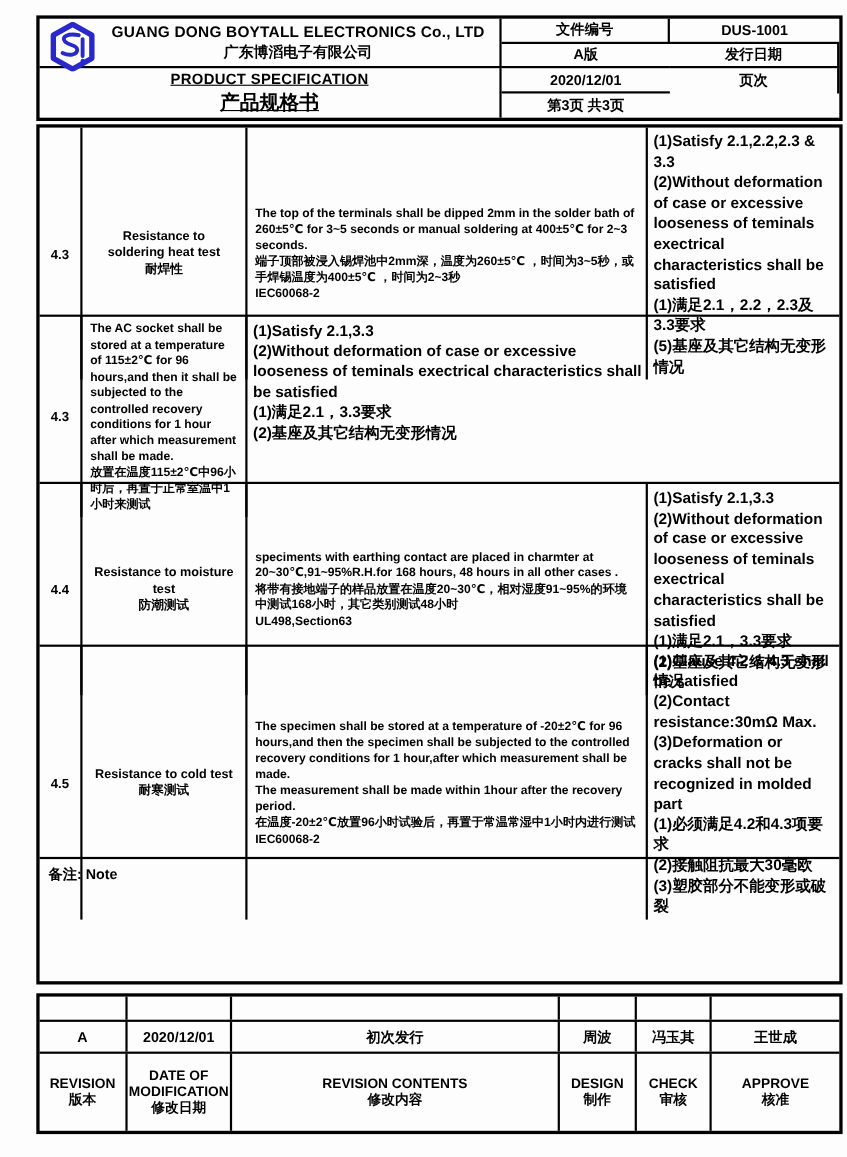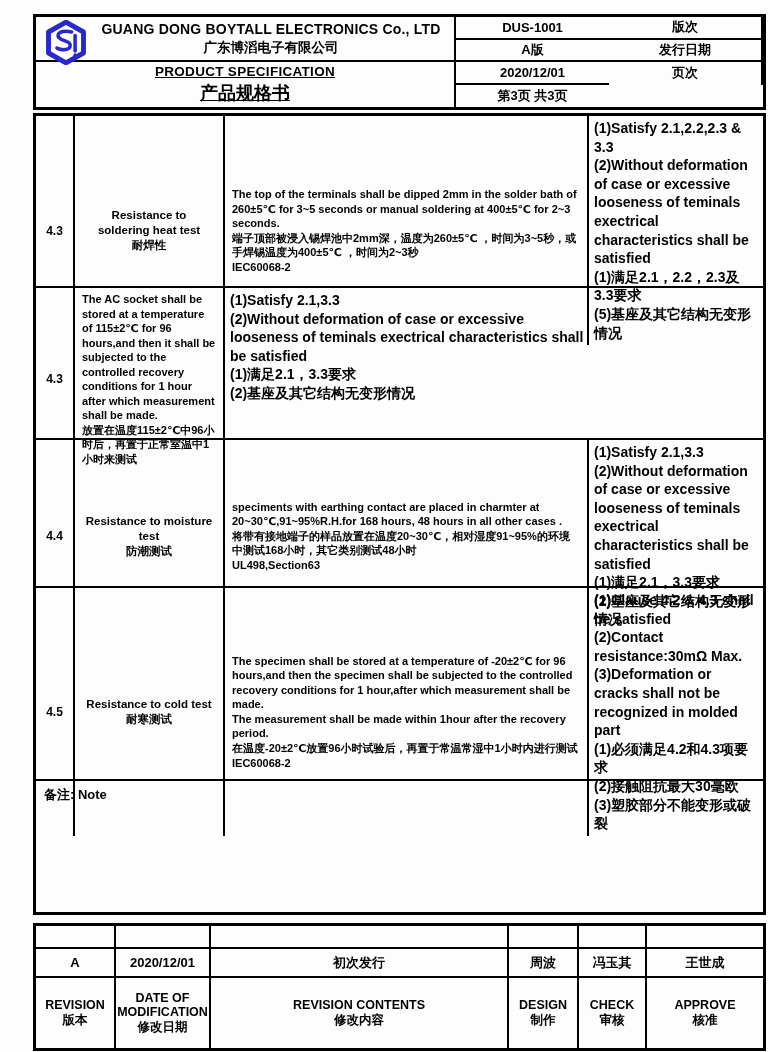"文件编号" div.cell { html: none -> <div>文件编号</div> }
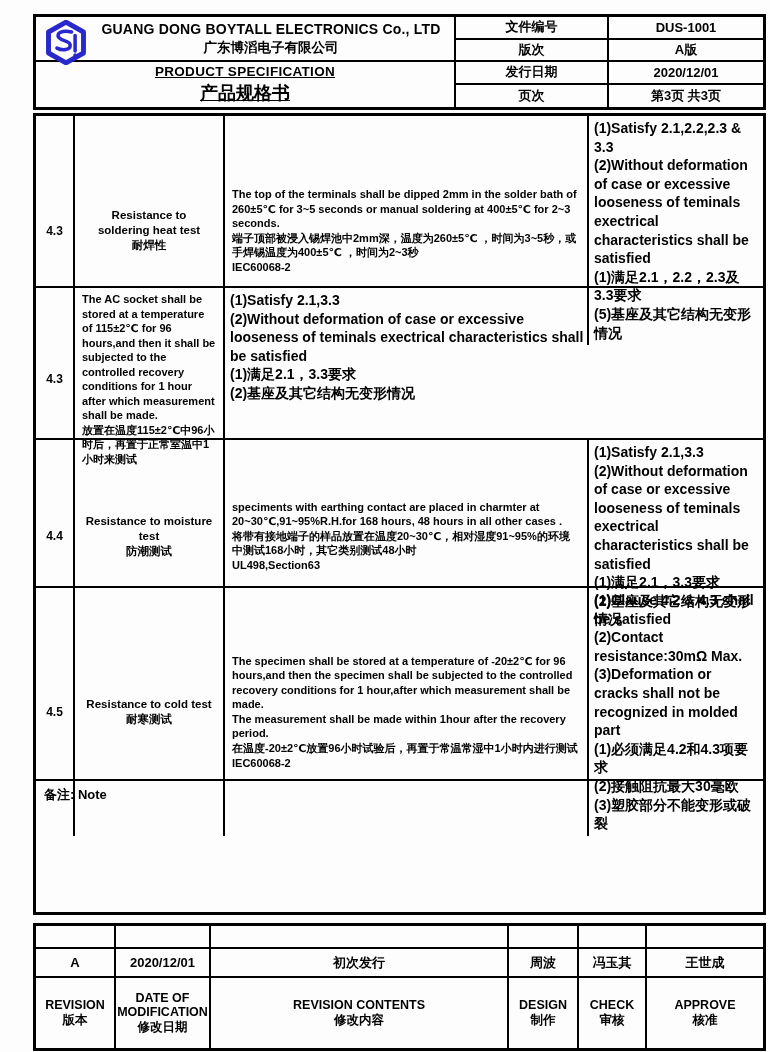"版次" div.cell { html: <div>版次</div> -> none }
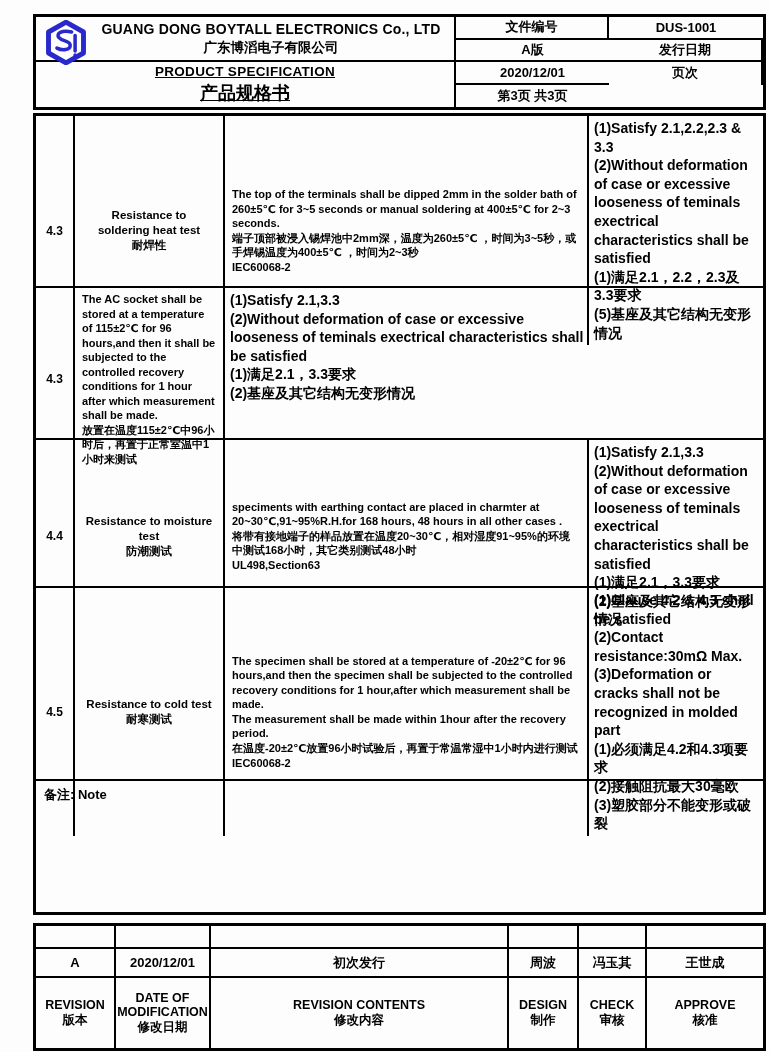"备注: Note" .noterow { height: 131px -> 111px }
